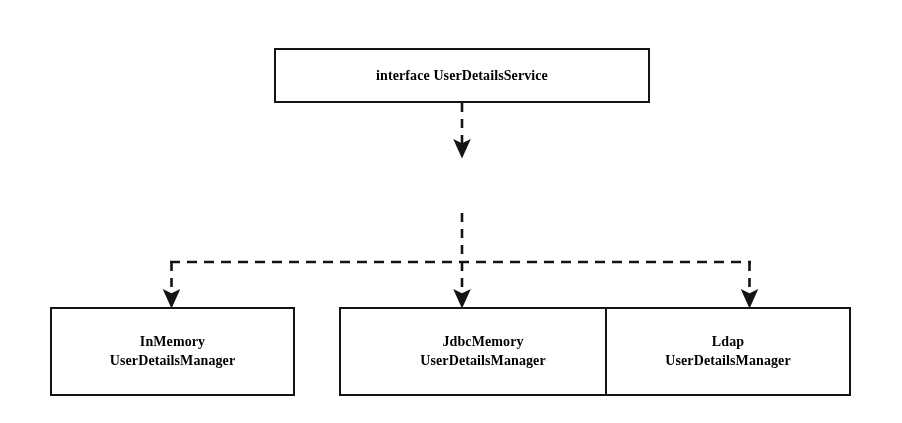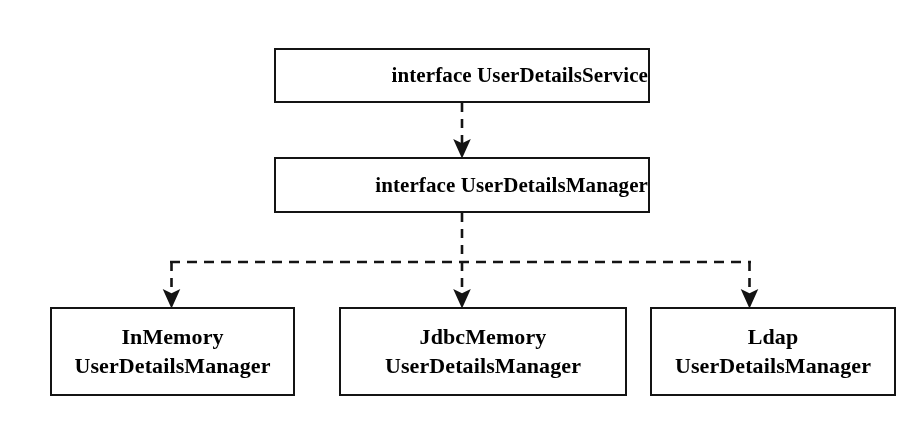"interface UserDetailsService" .node.iface { align-items: flex-end -> none; font-size: 21px -> 14px }
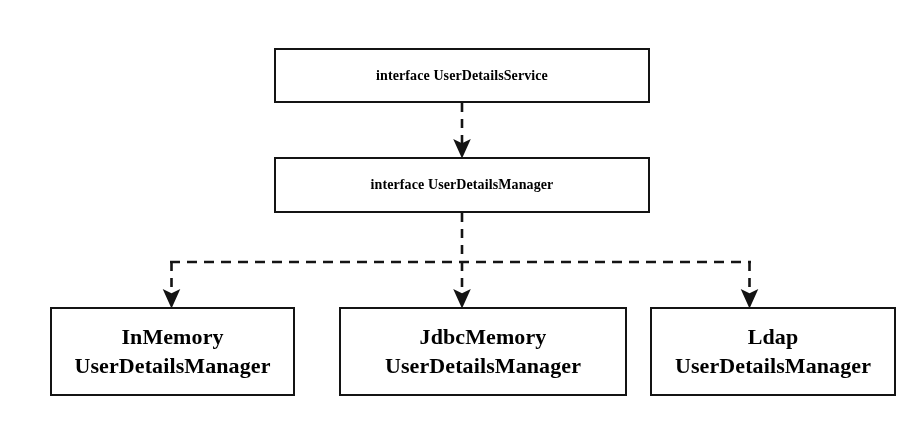"interface UserDetailsManager" div.node { html: <div> <span>interface UserDetailsManager</span> </div> -> none }
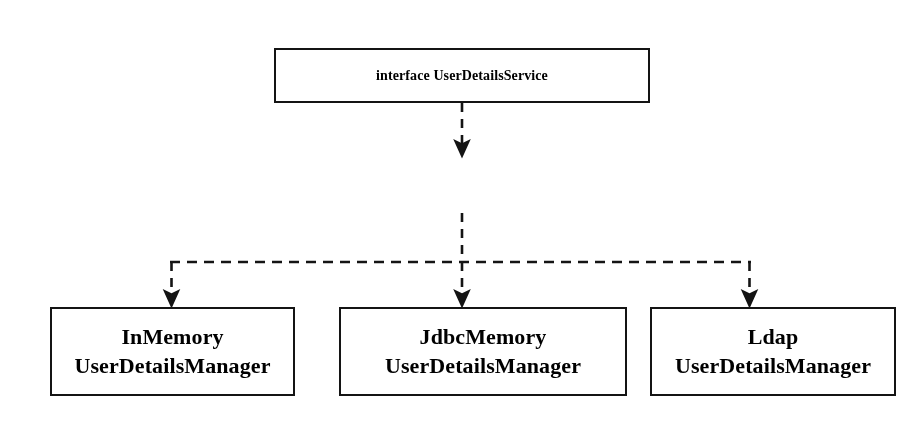"InMemory" .node.impl { font-size: 22px -> 14px }
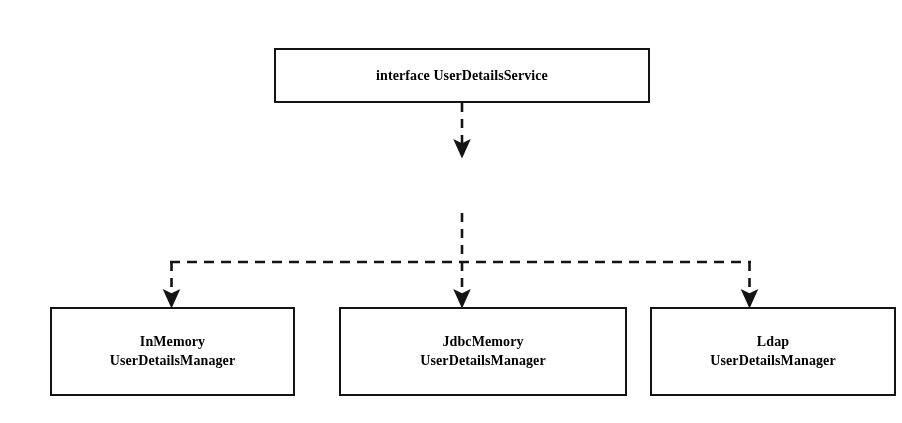"Ldap" div.node { left: 650px -> 605px }
